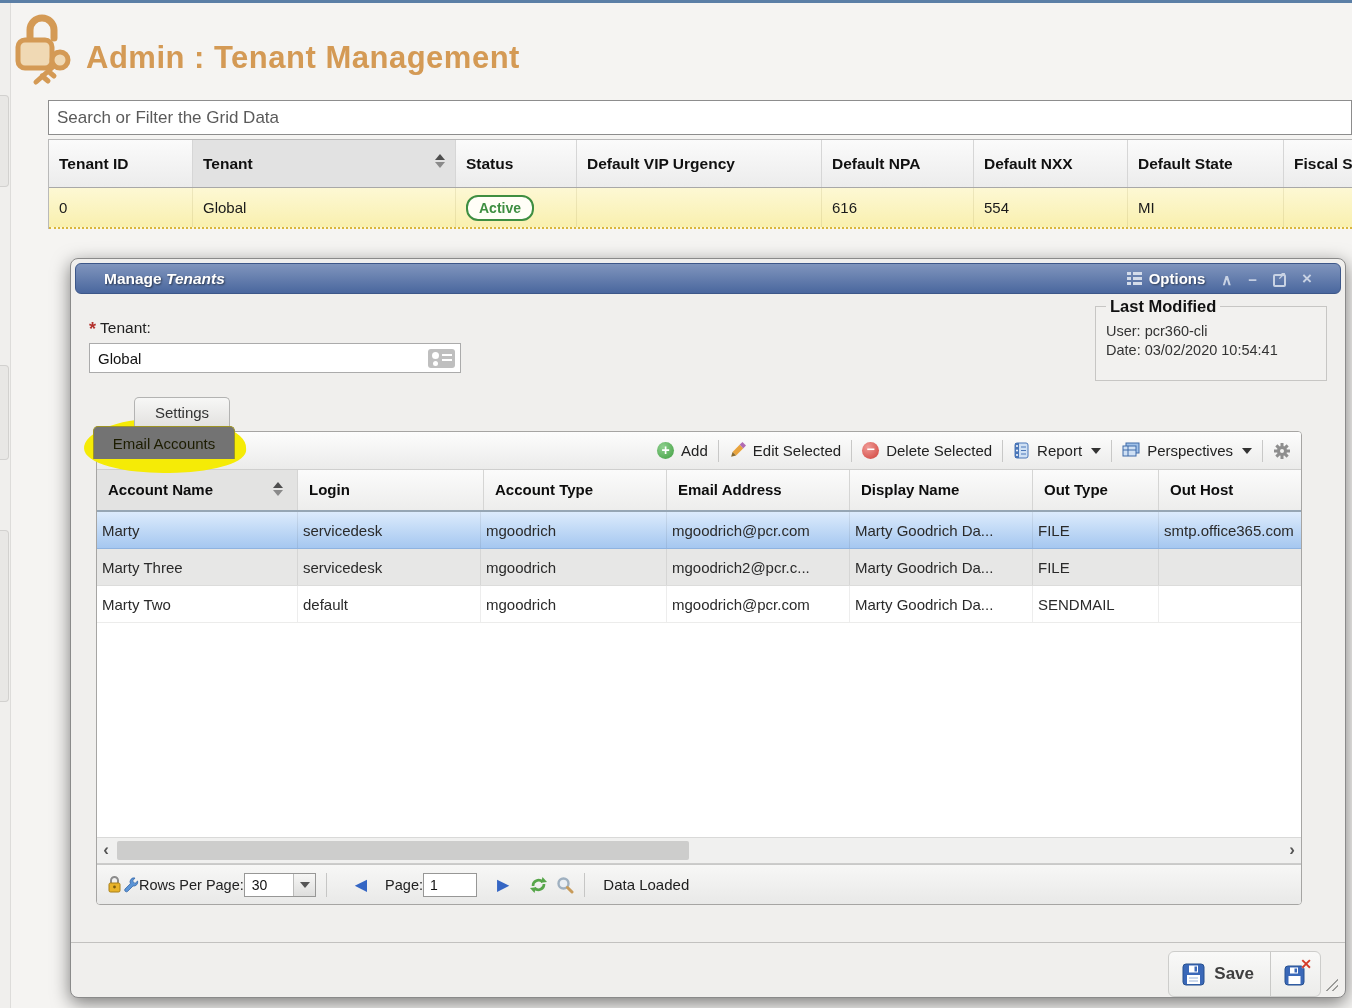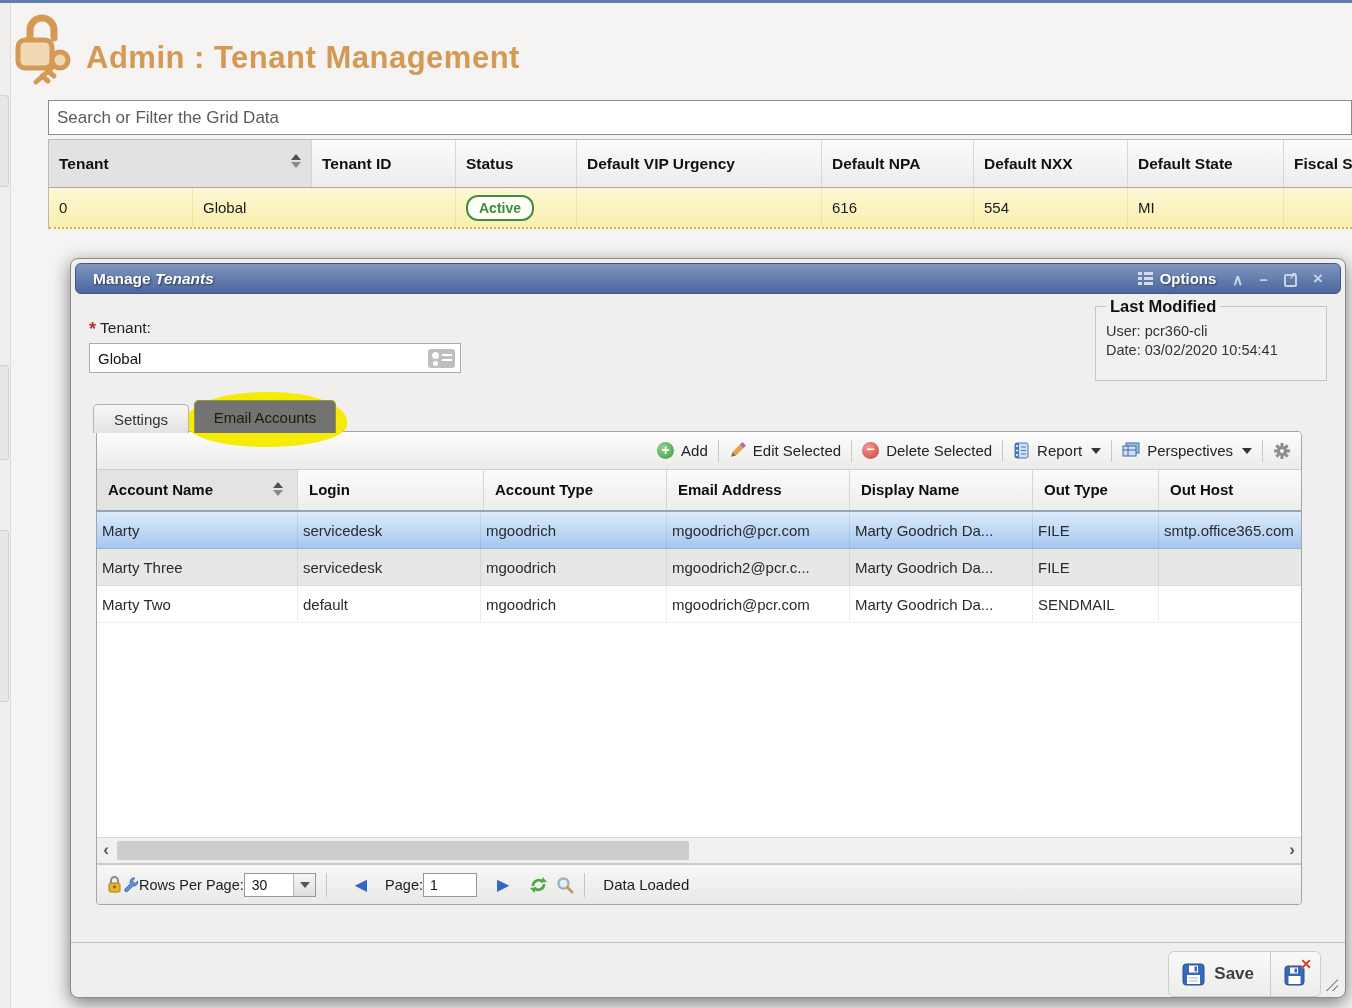"Tenant" div.hc { order: before "Tenant ID" -> after "Tenant ID" }
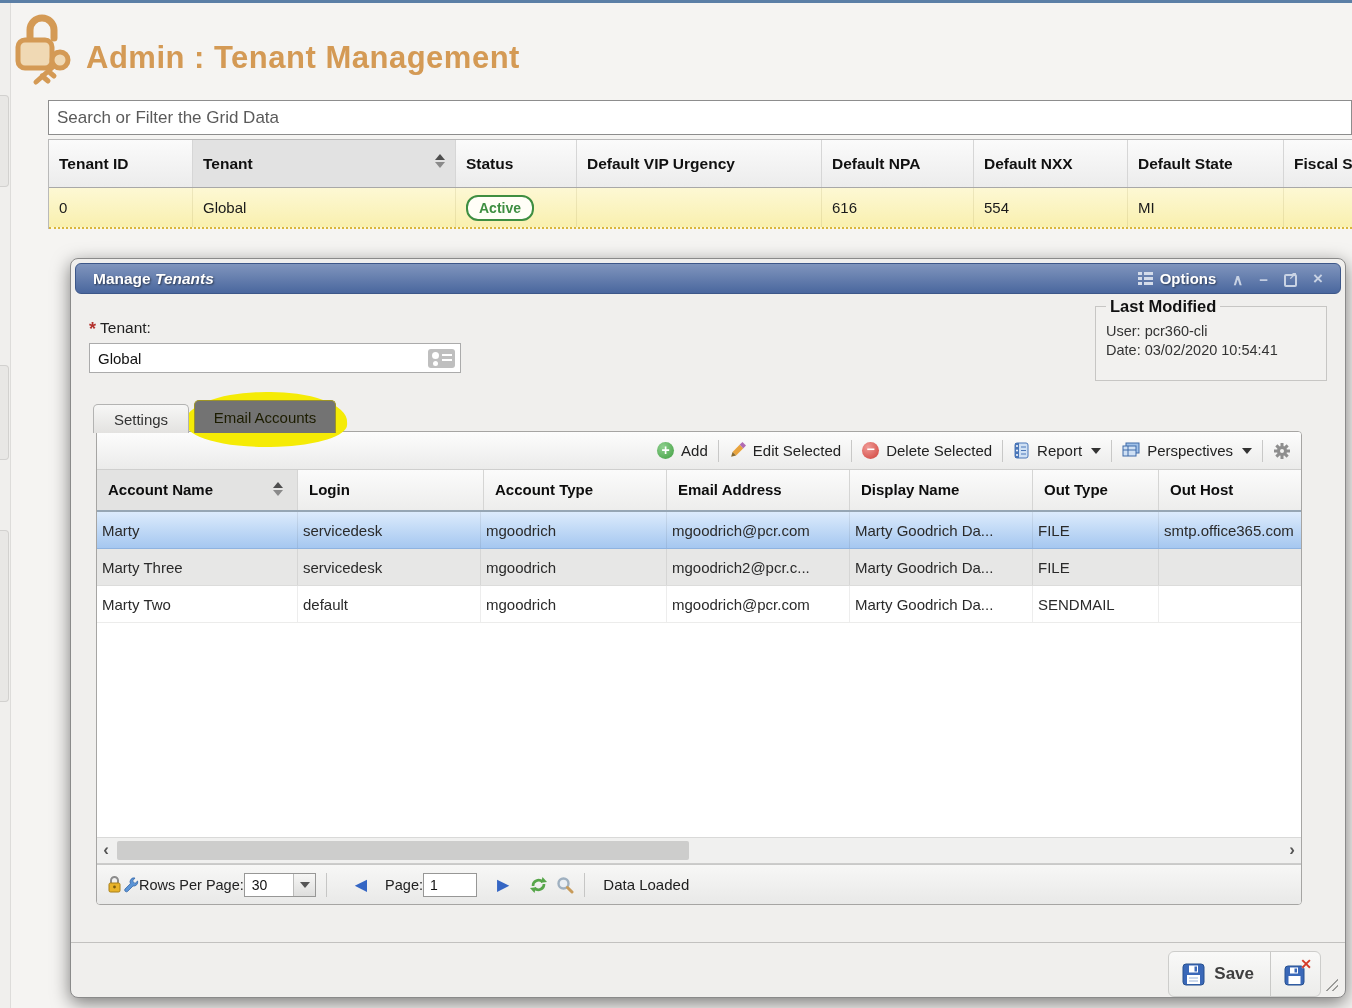"Manage Tenants" .dlg-title { padding: 0 17px -> 0 28px }
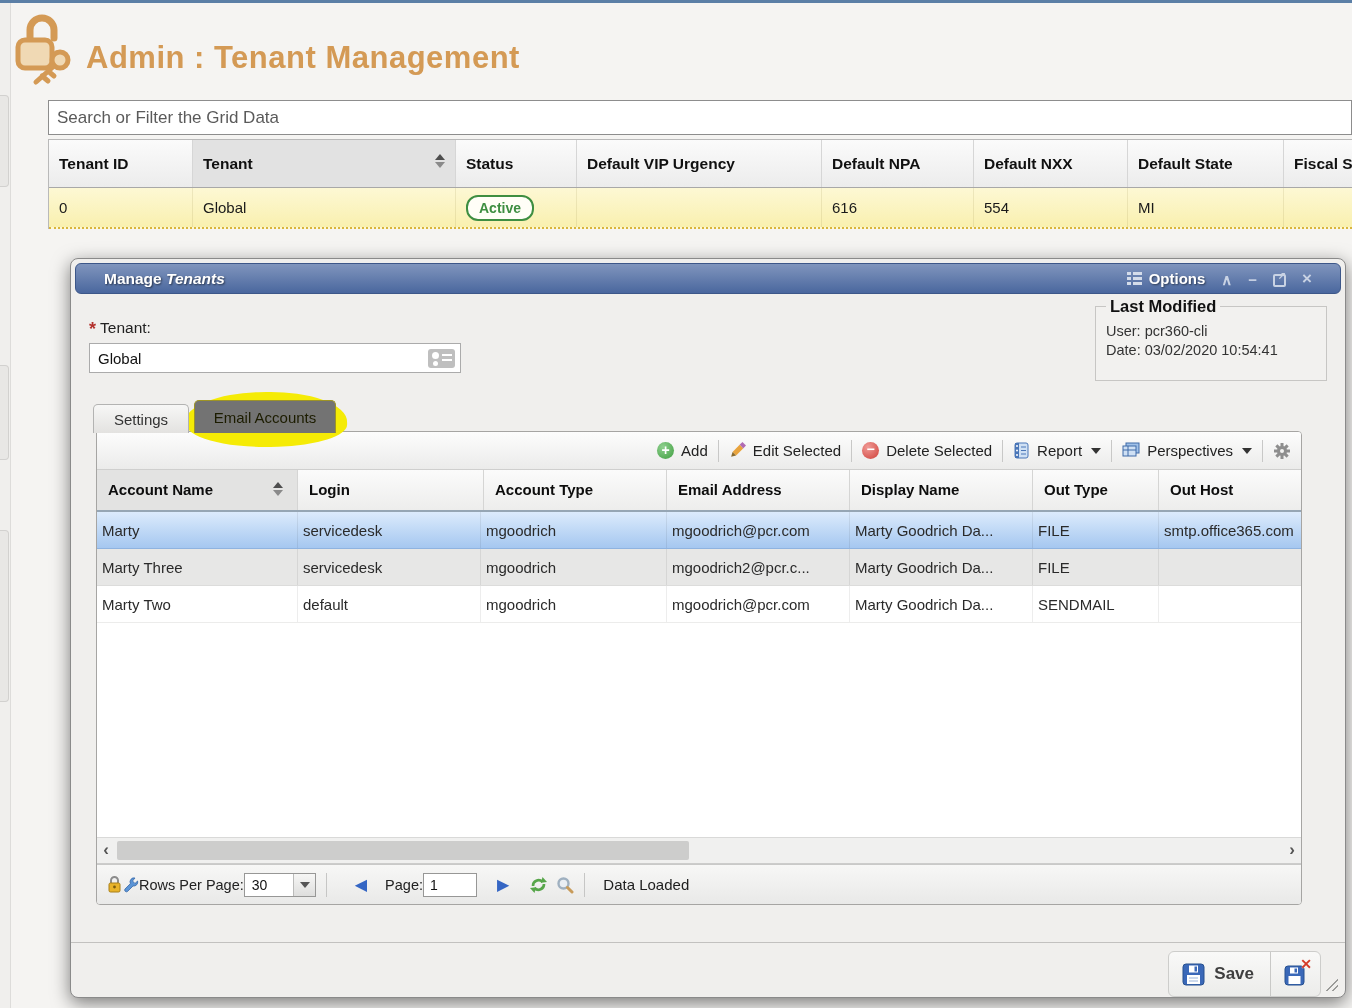"Settings" .tabs { flex-direction: none -> column }
